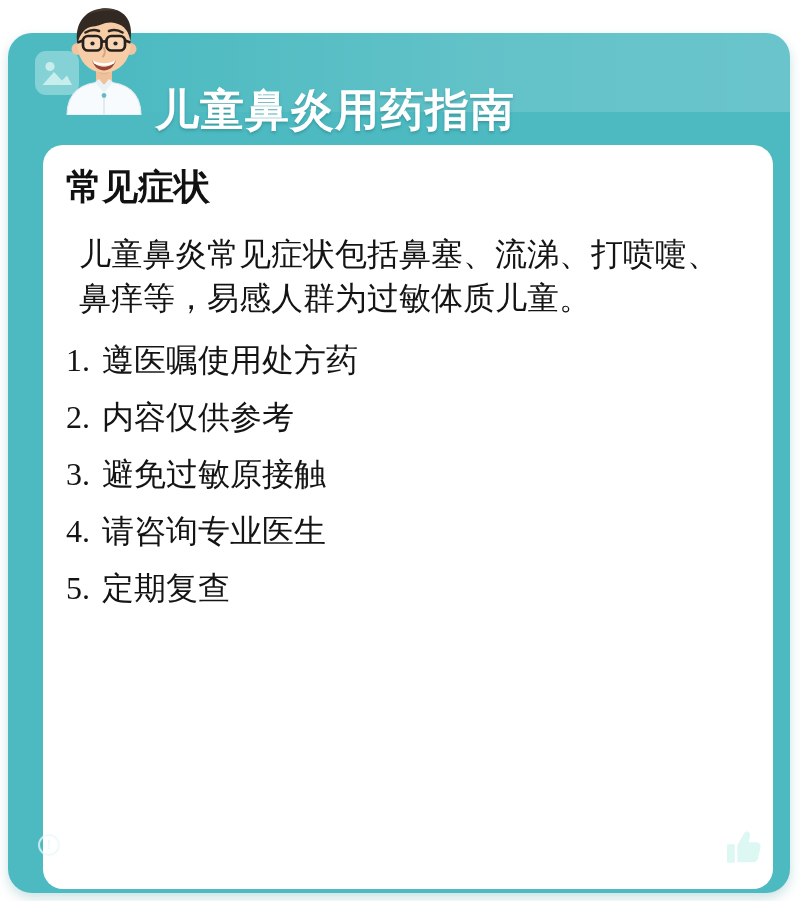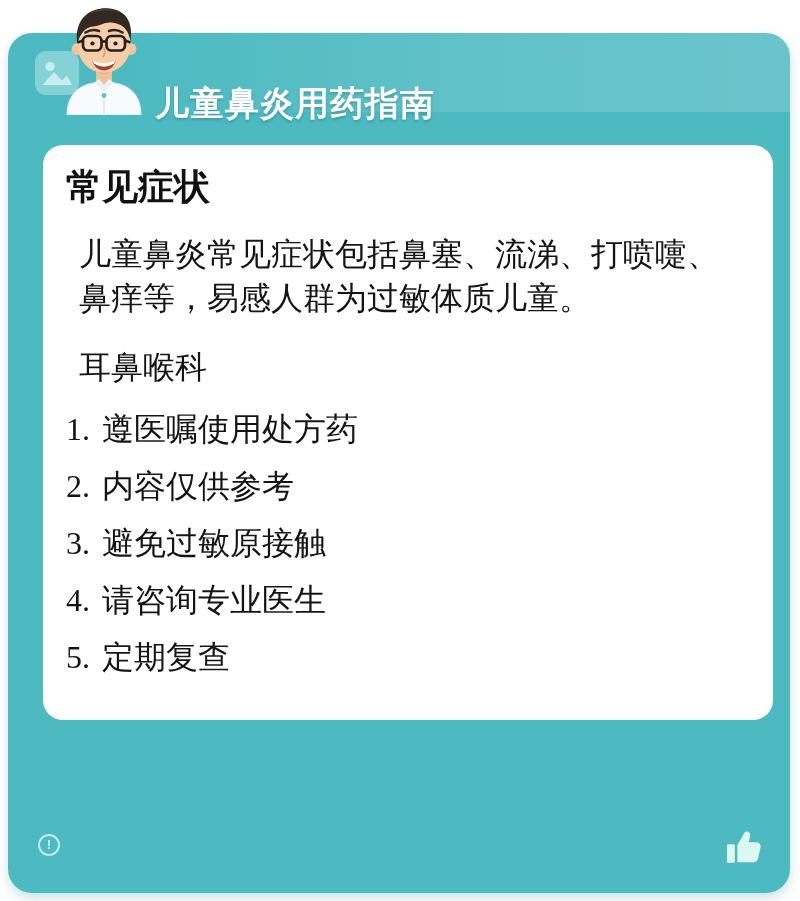"儿童鼻炎用药指南" .header-title { font-size: 34px -> 44px }
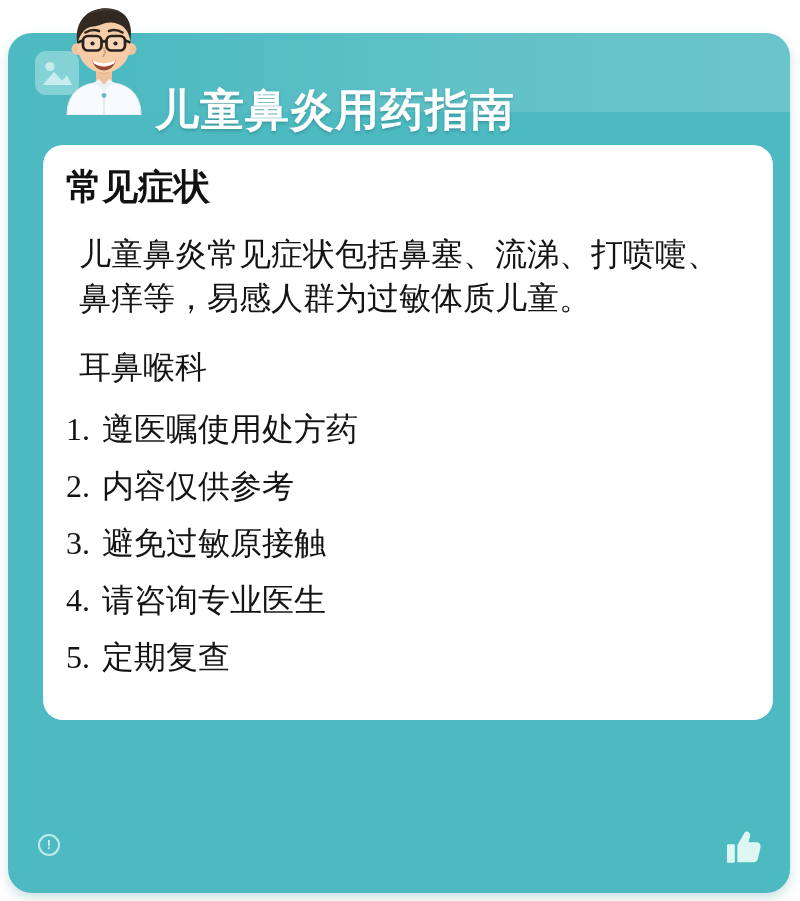"常见症状" .white-card { height: 575px -> 744px }
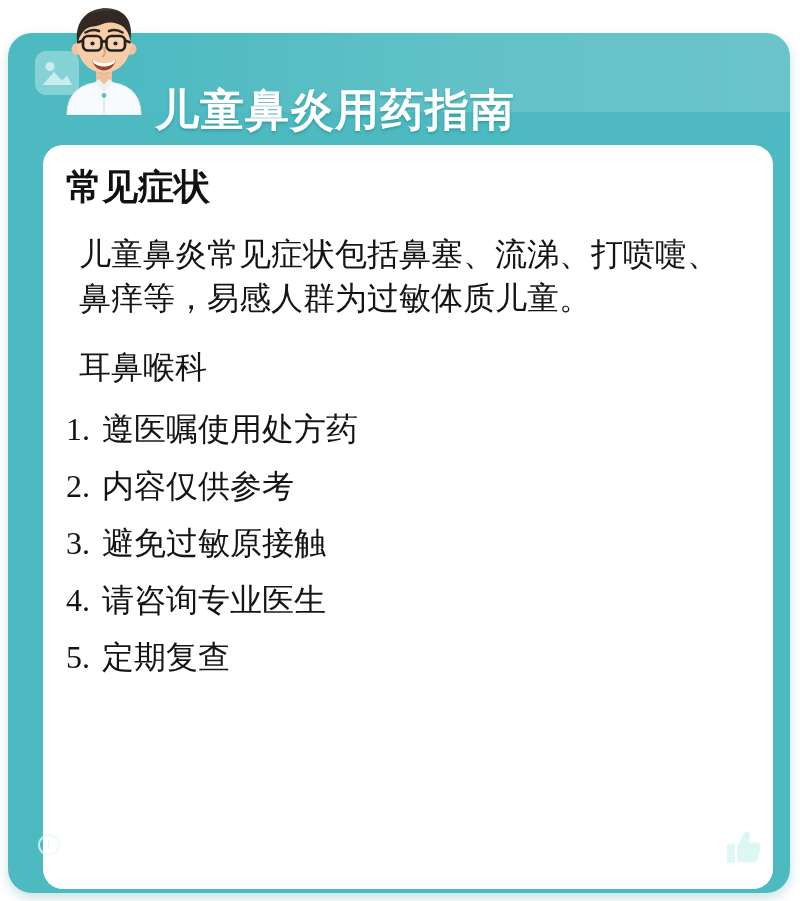"耳鼻喉科" p.dept-text { html: <p>耳鼻喉科</p> -> none }
